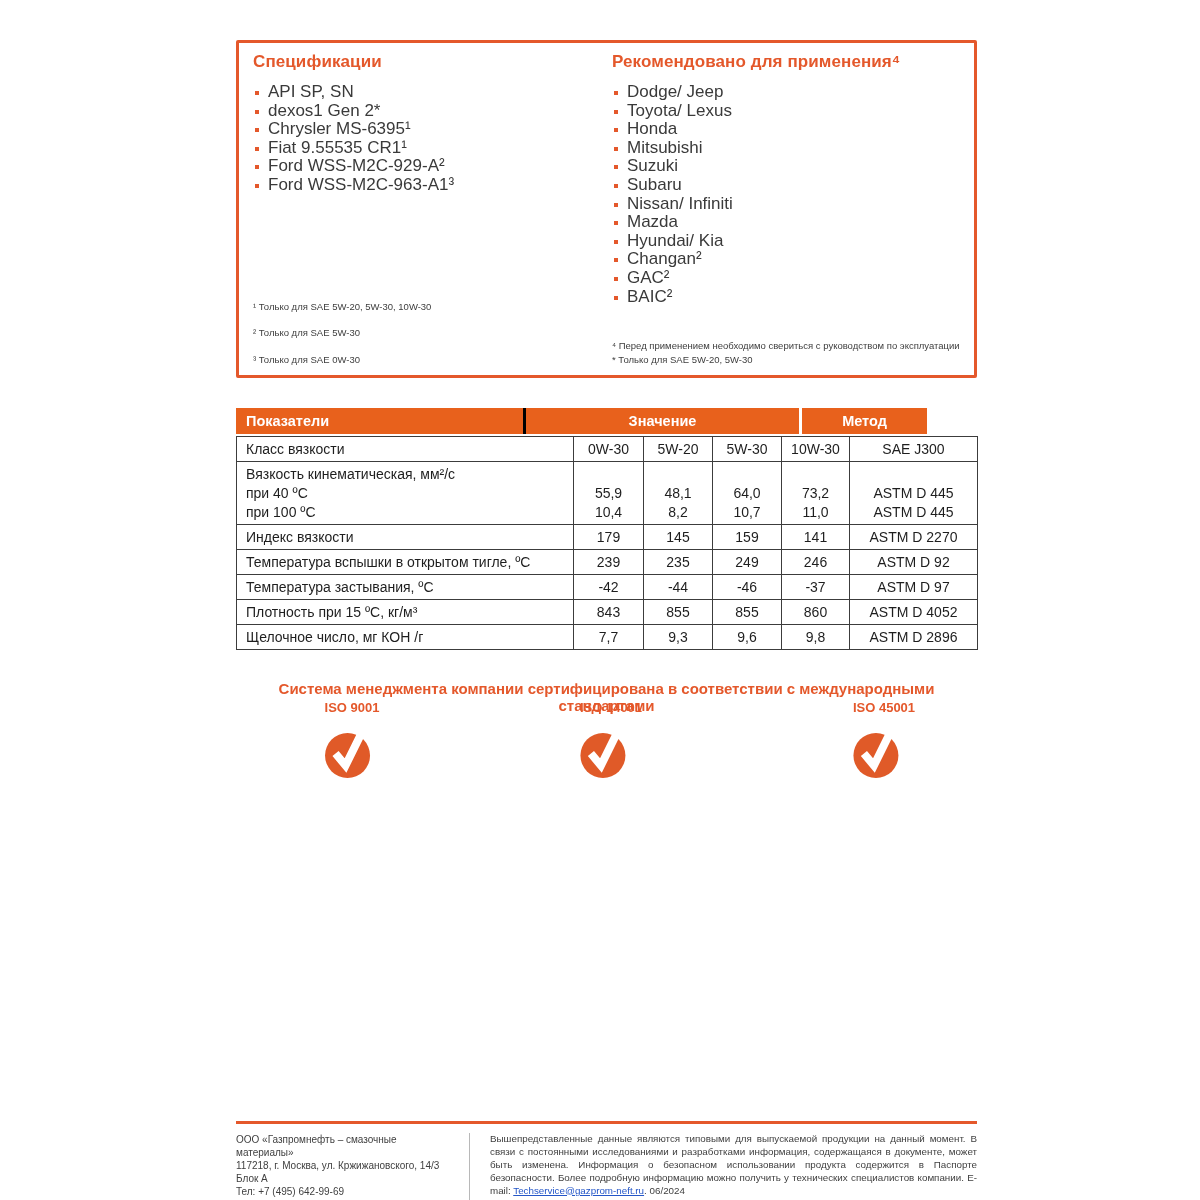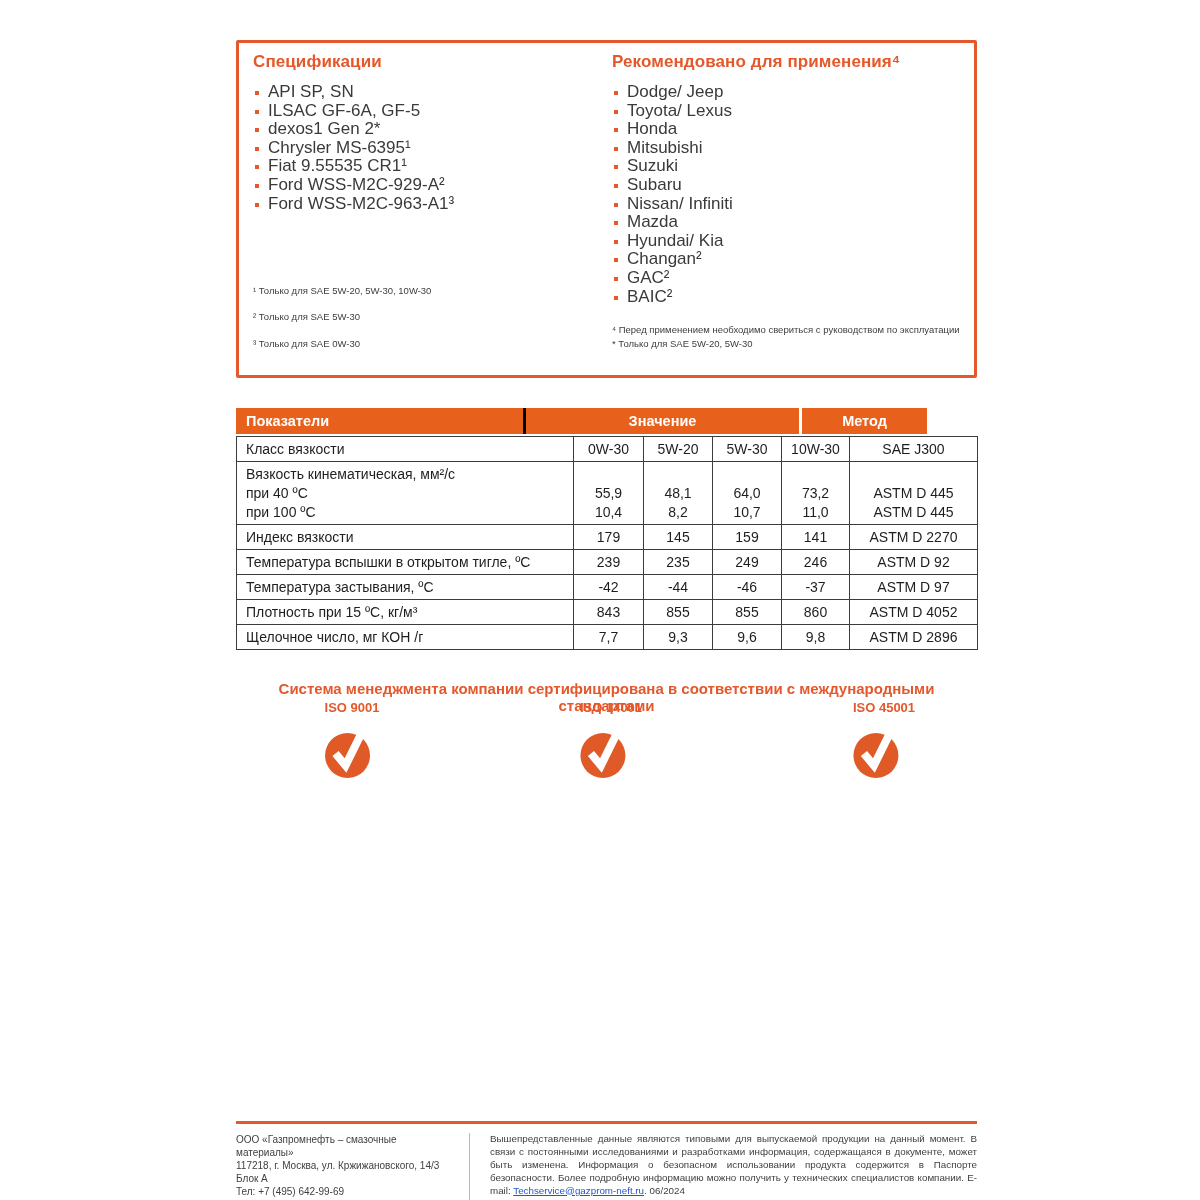"Спецификации" .specs-box { padding: 9px 10px 24px 14px -> 9px 10px 8px 14px }
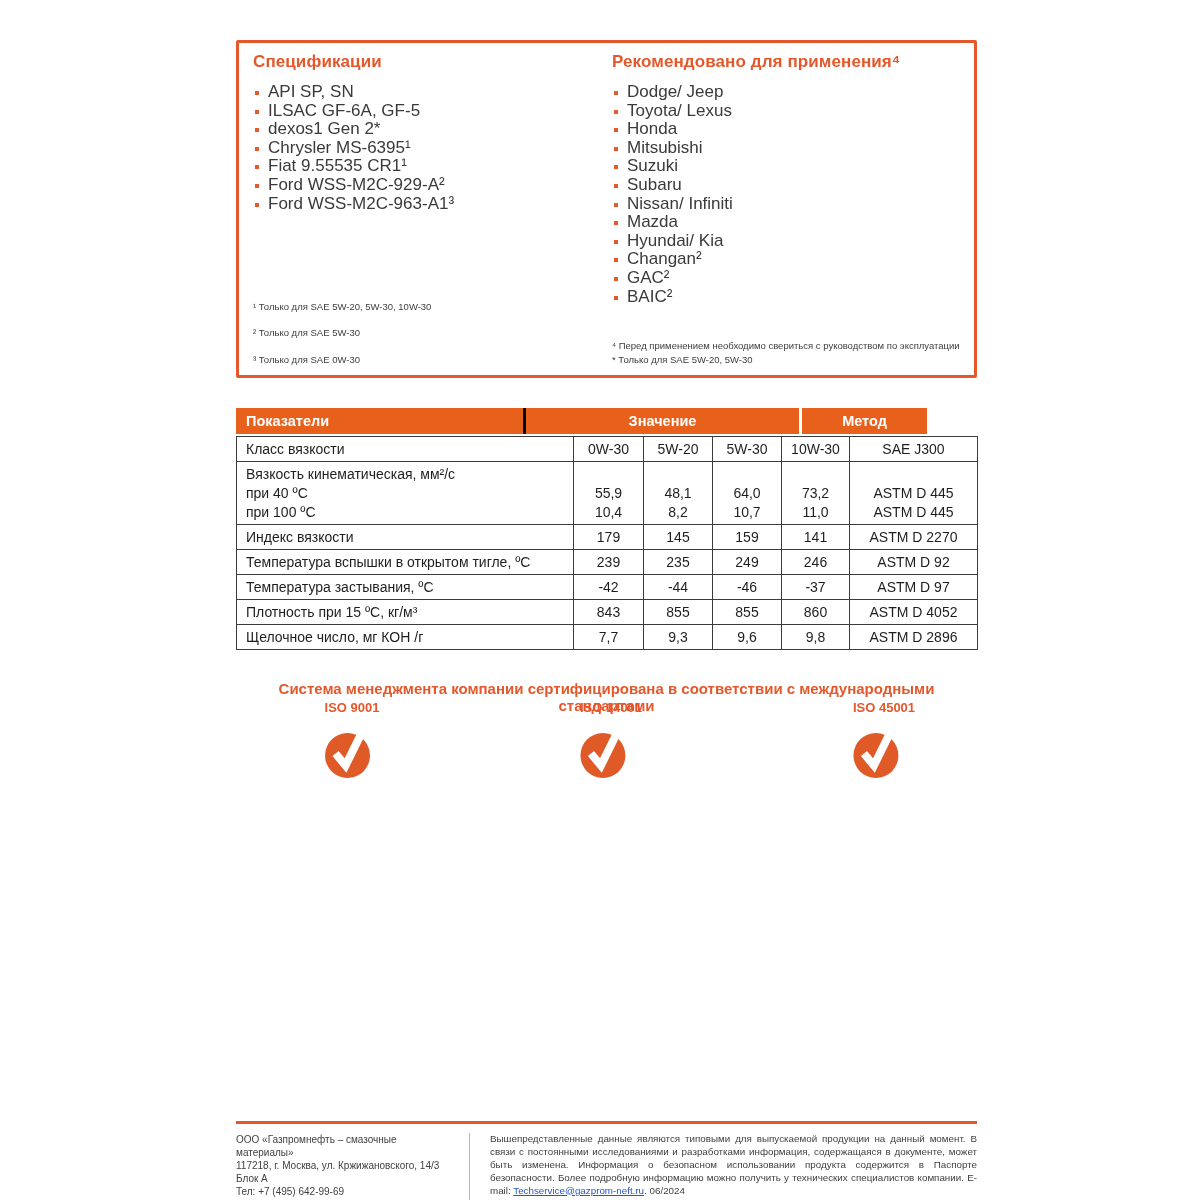"ILSAC GF-6A, GF-5" li { html: <li> <span></span> <span>ILSAC GF-6A, GF-5</span> </li> -> none }
